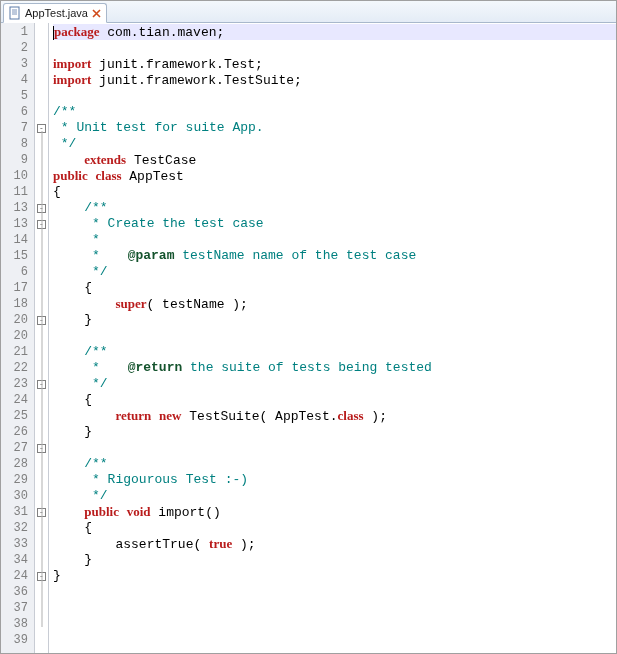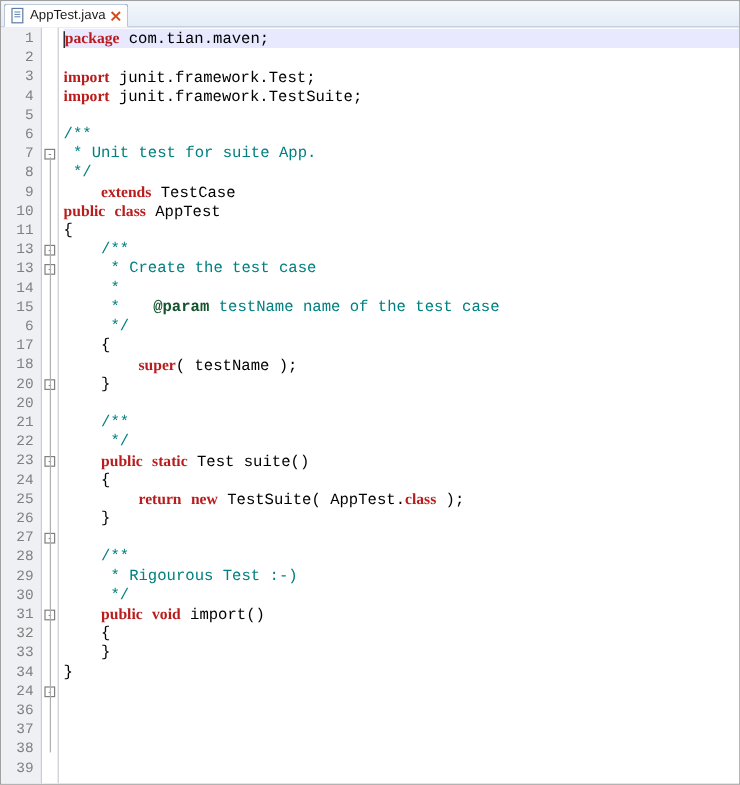"* @return the suite of" div.code-line { html: none -> <div> <span> * </span><span>@return</span><span> the suite of tests being tested</span></div> }
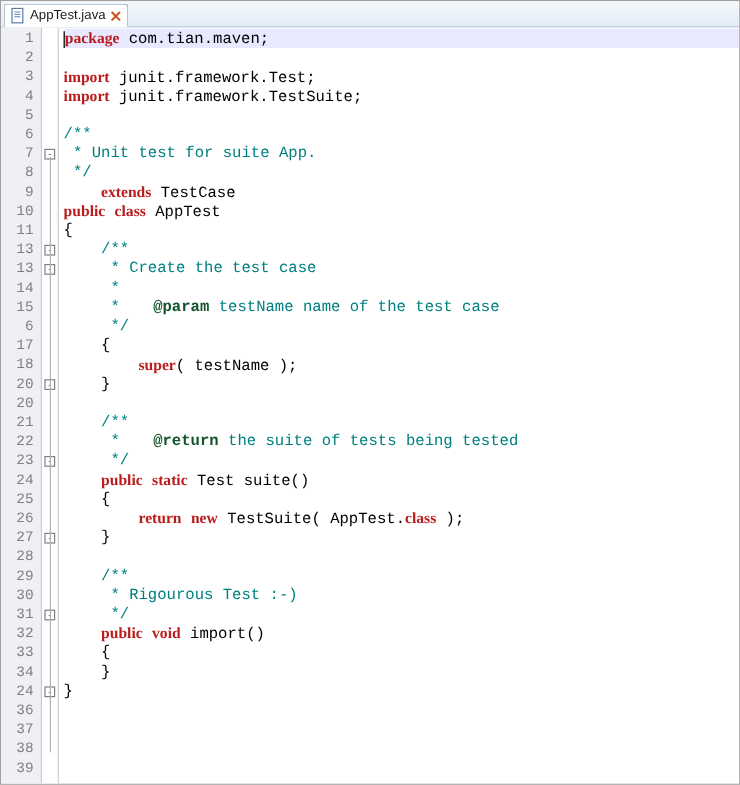"public static Test suite()" div.code-line { html: <div> <span>public</span> <span>static</span><span> Test suite()</span></div> -> none }
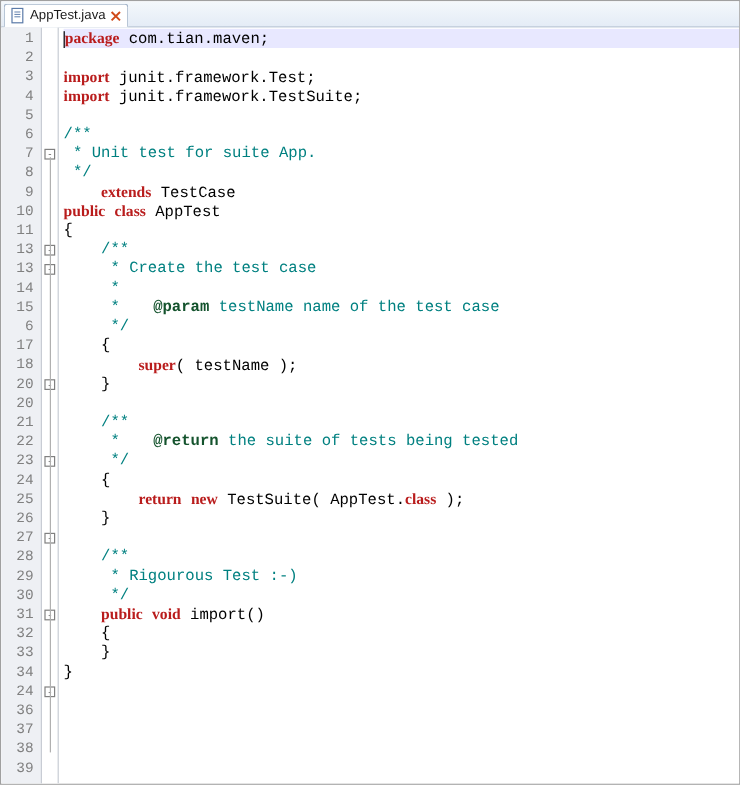"assertTrue( true );" div.code-line { html: none -> <div> <span>assertTrue( </span><span>true</span><span> );</span></div> }
